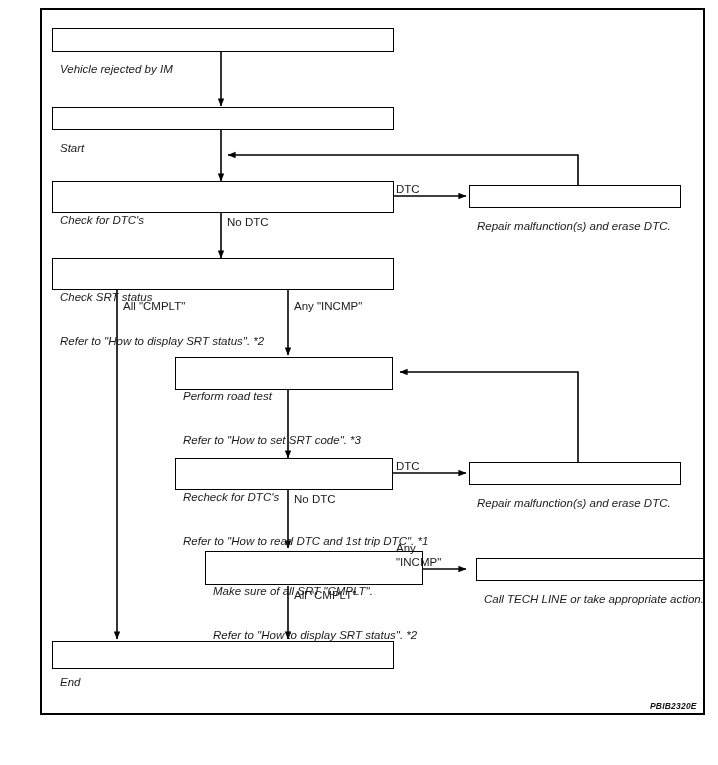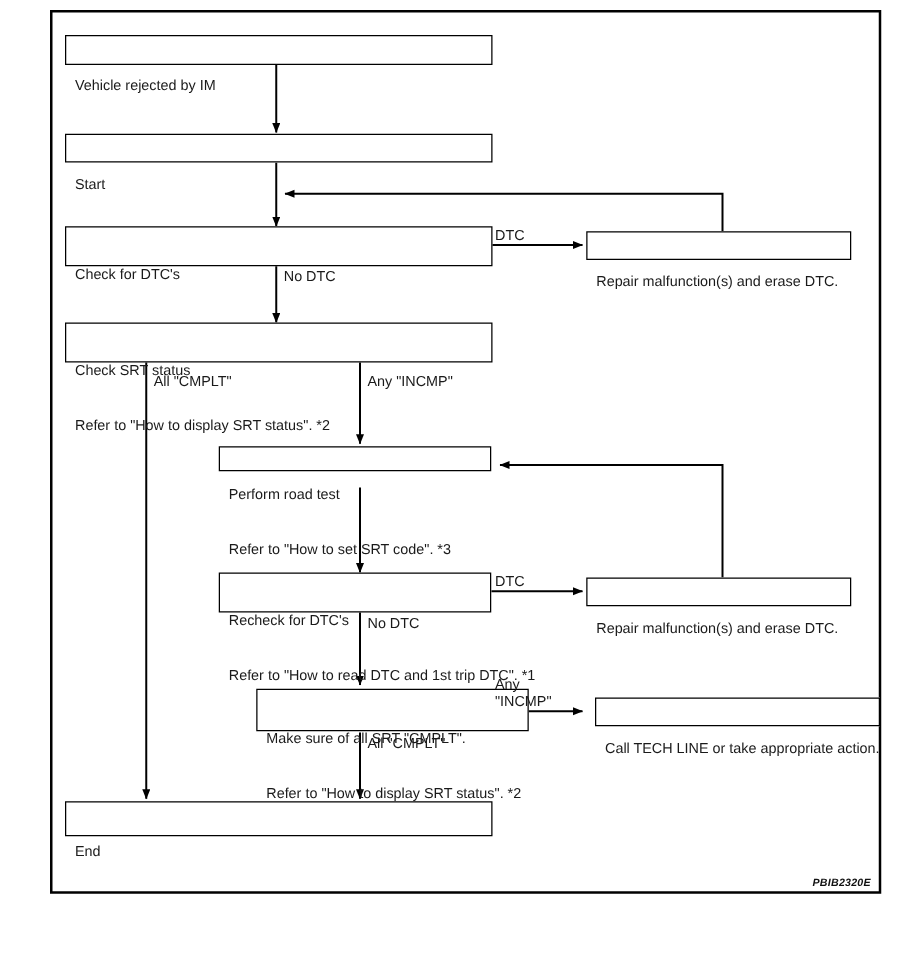"Vehicle rejected by IM" .node .line { font-style: none -> italic }
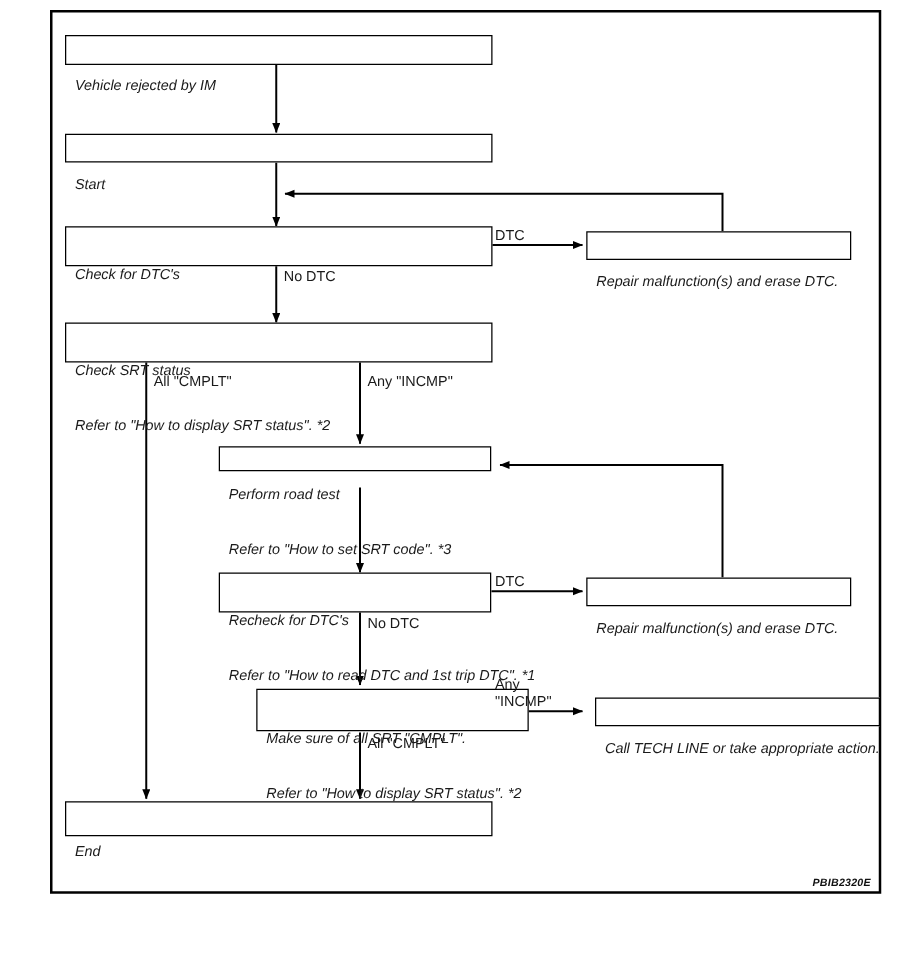"Perform road test" div.node { height: 20px -> 33px }
